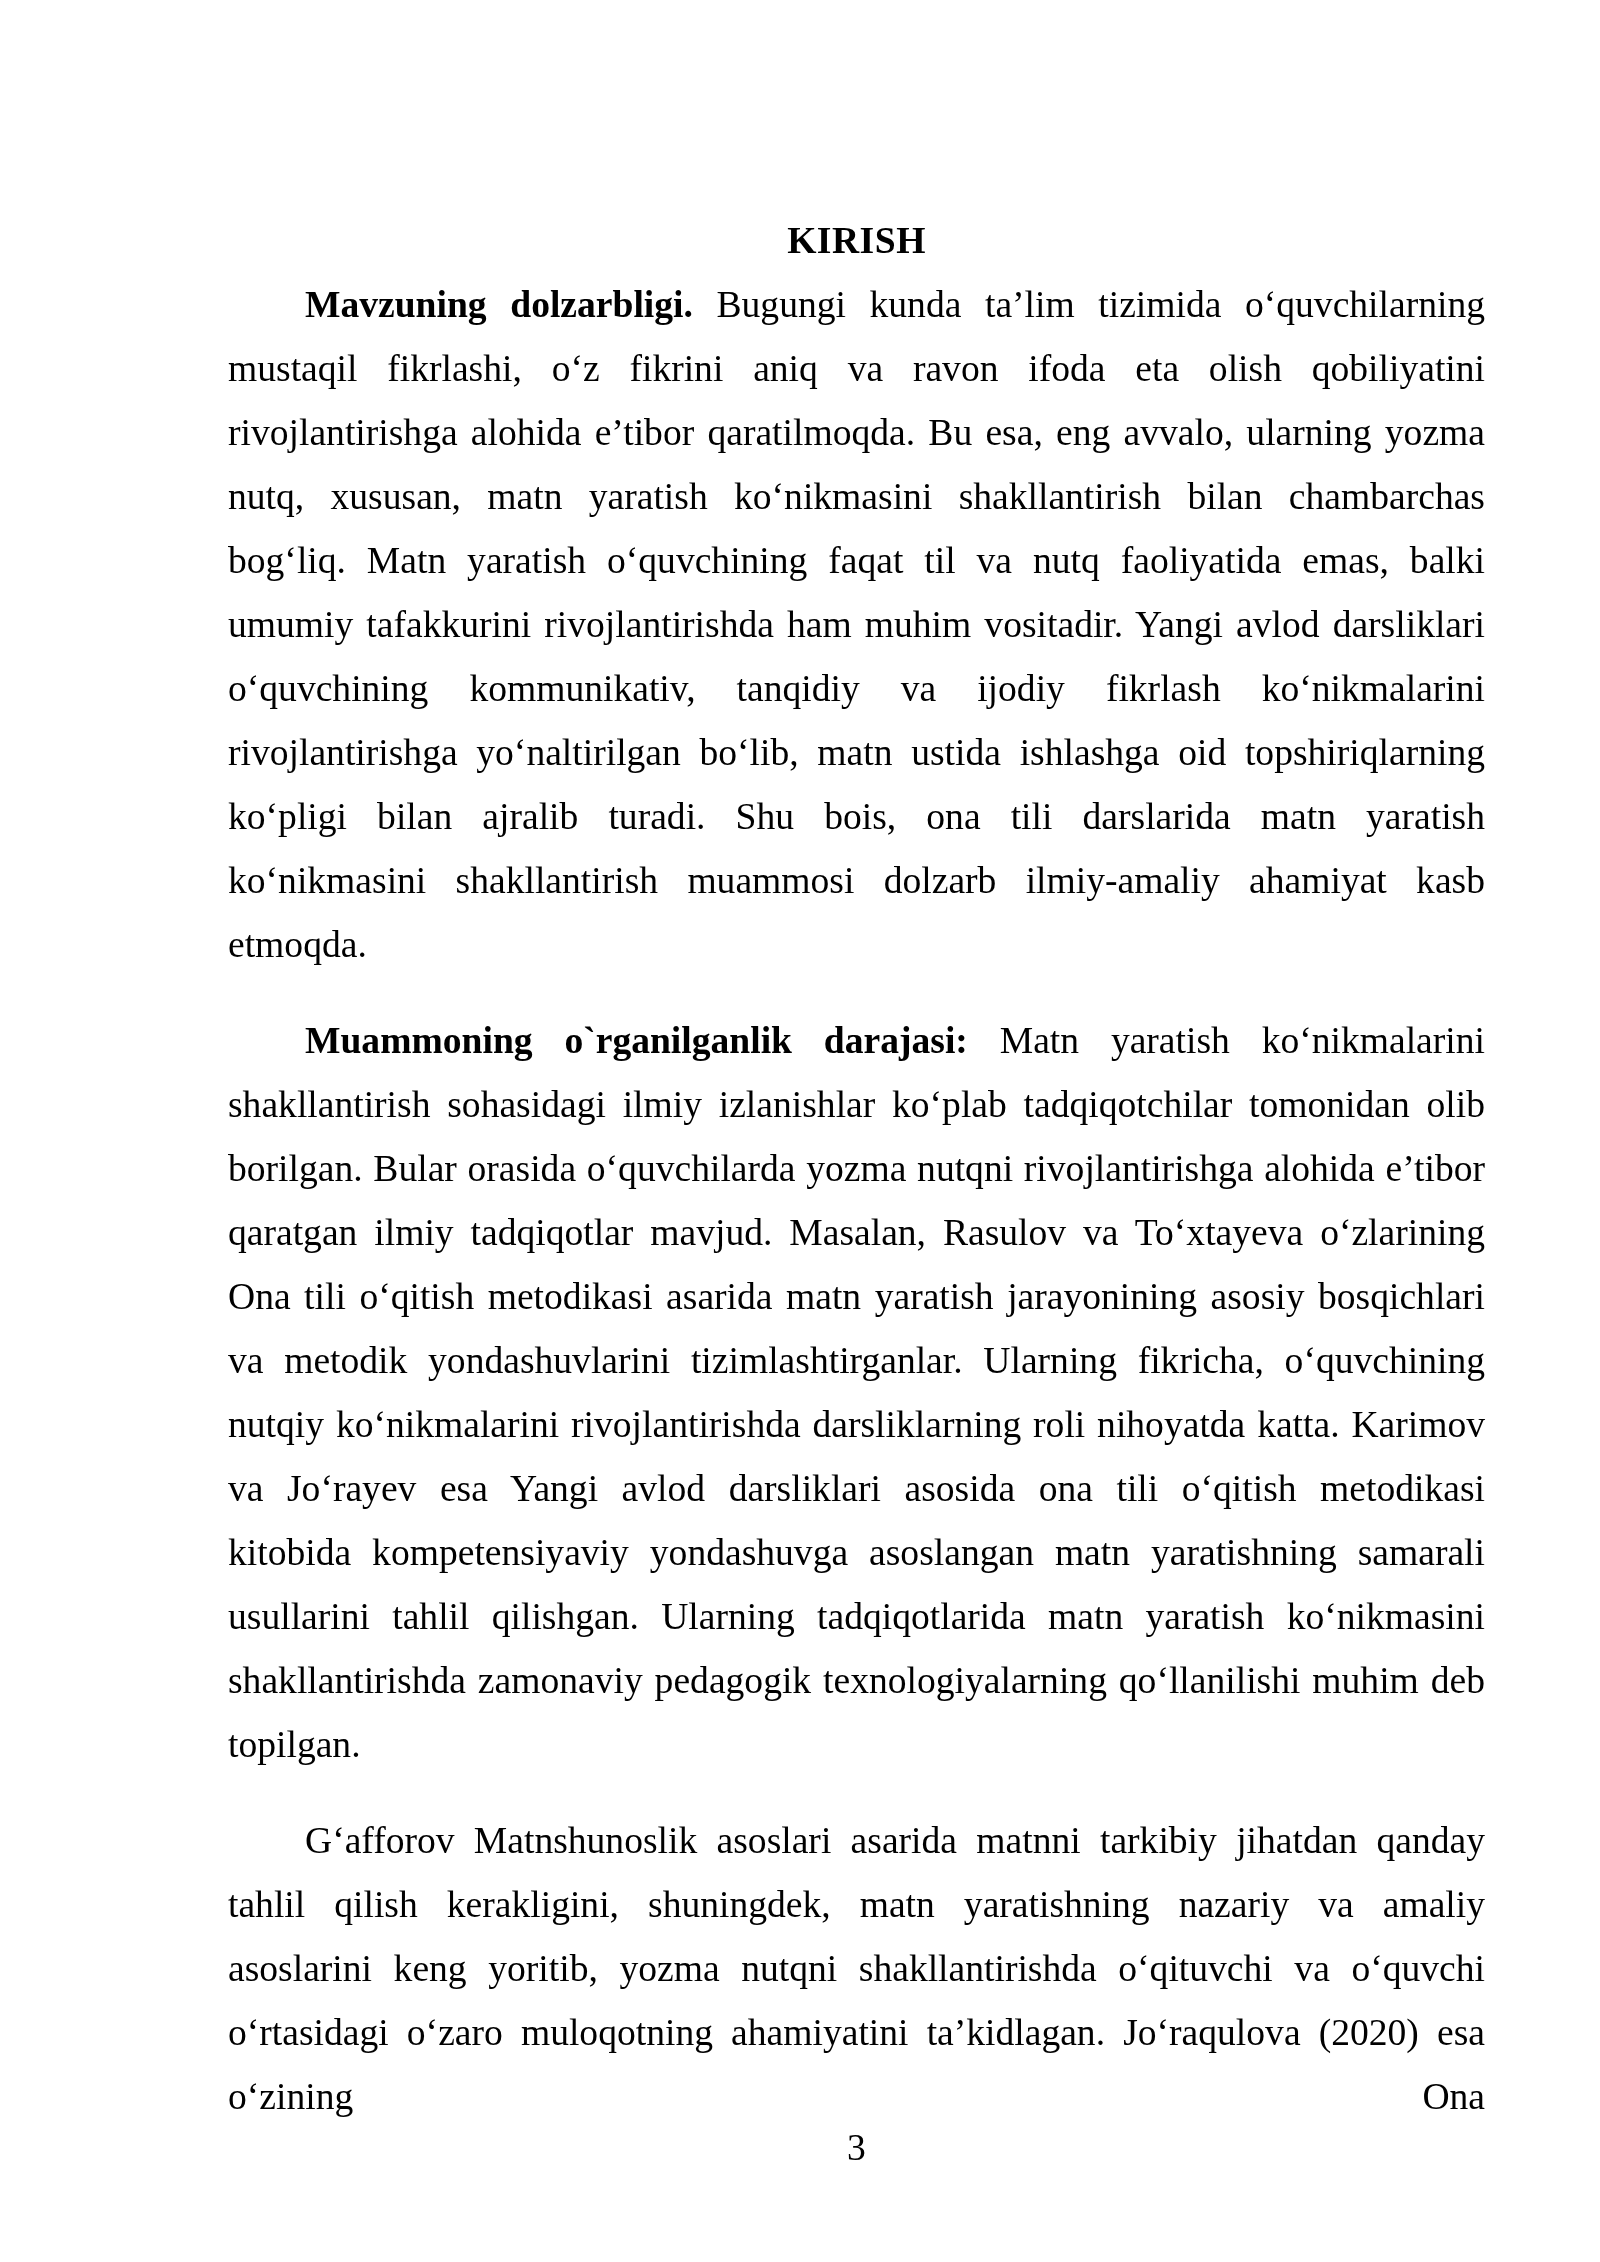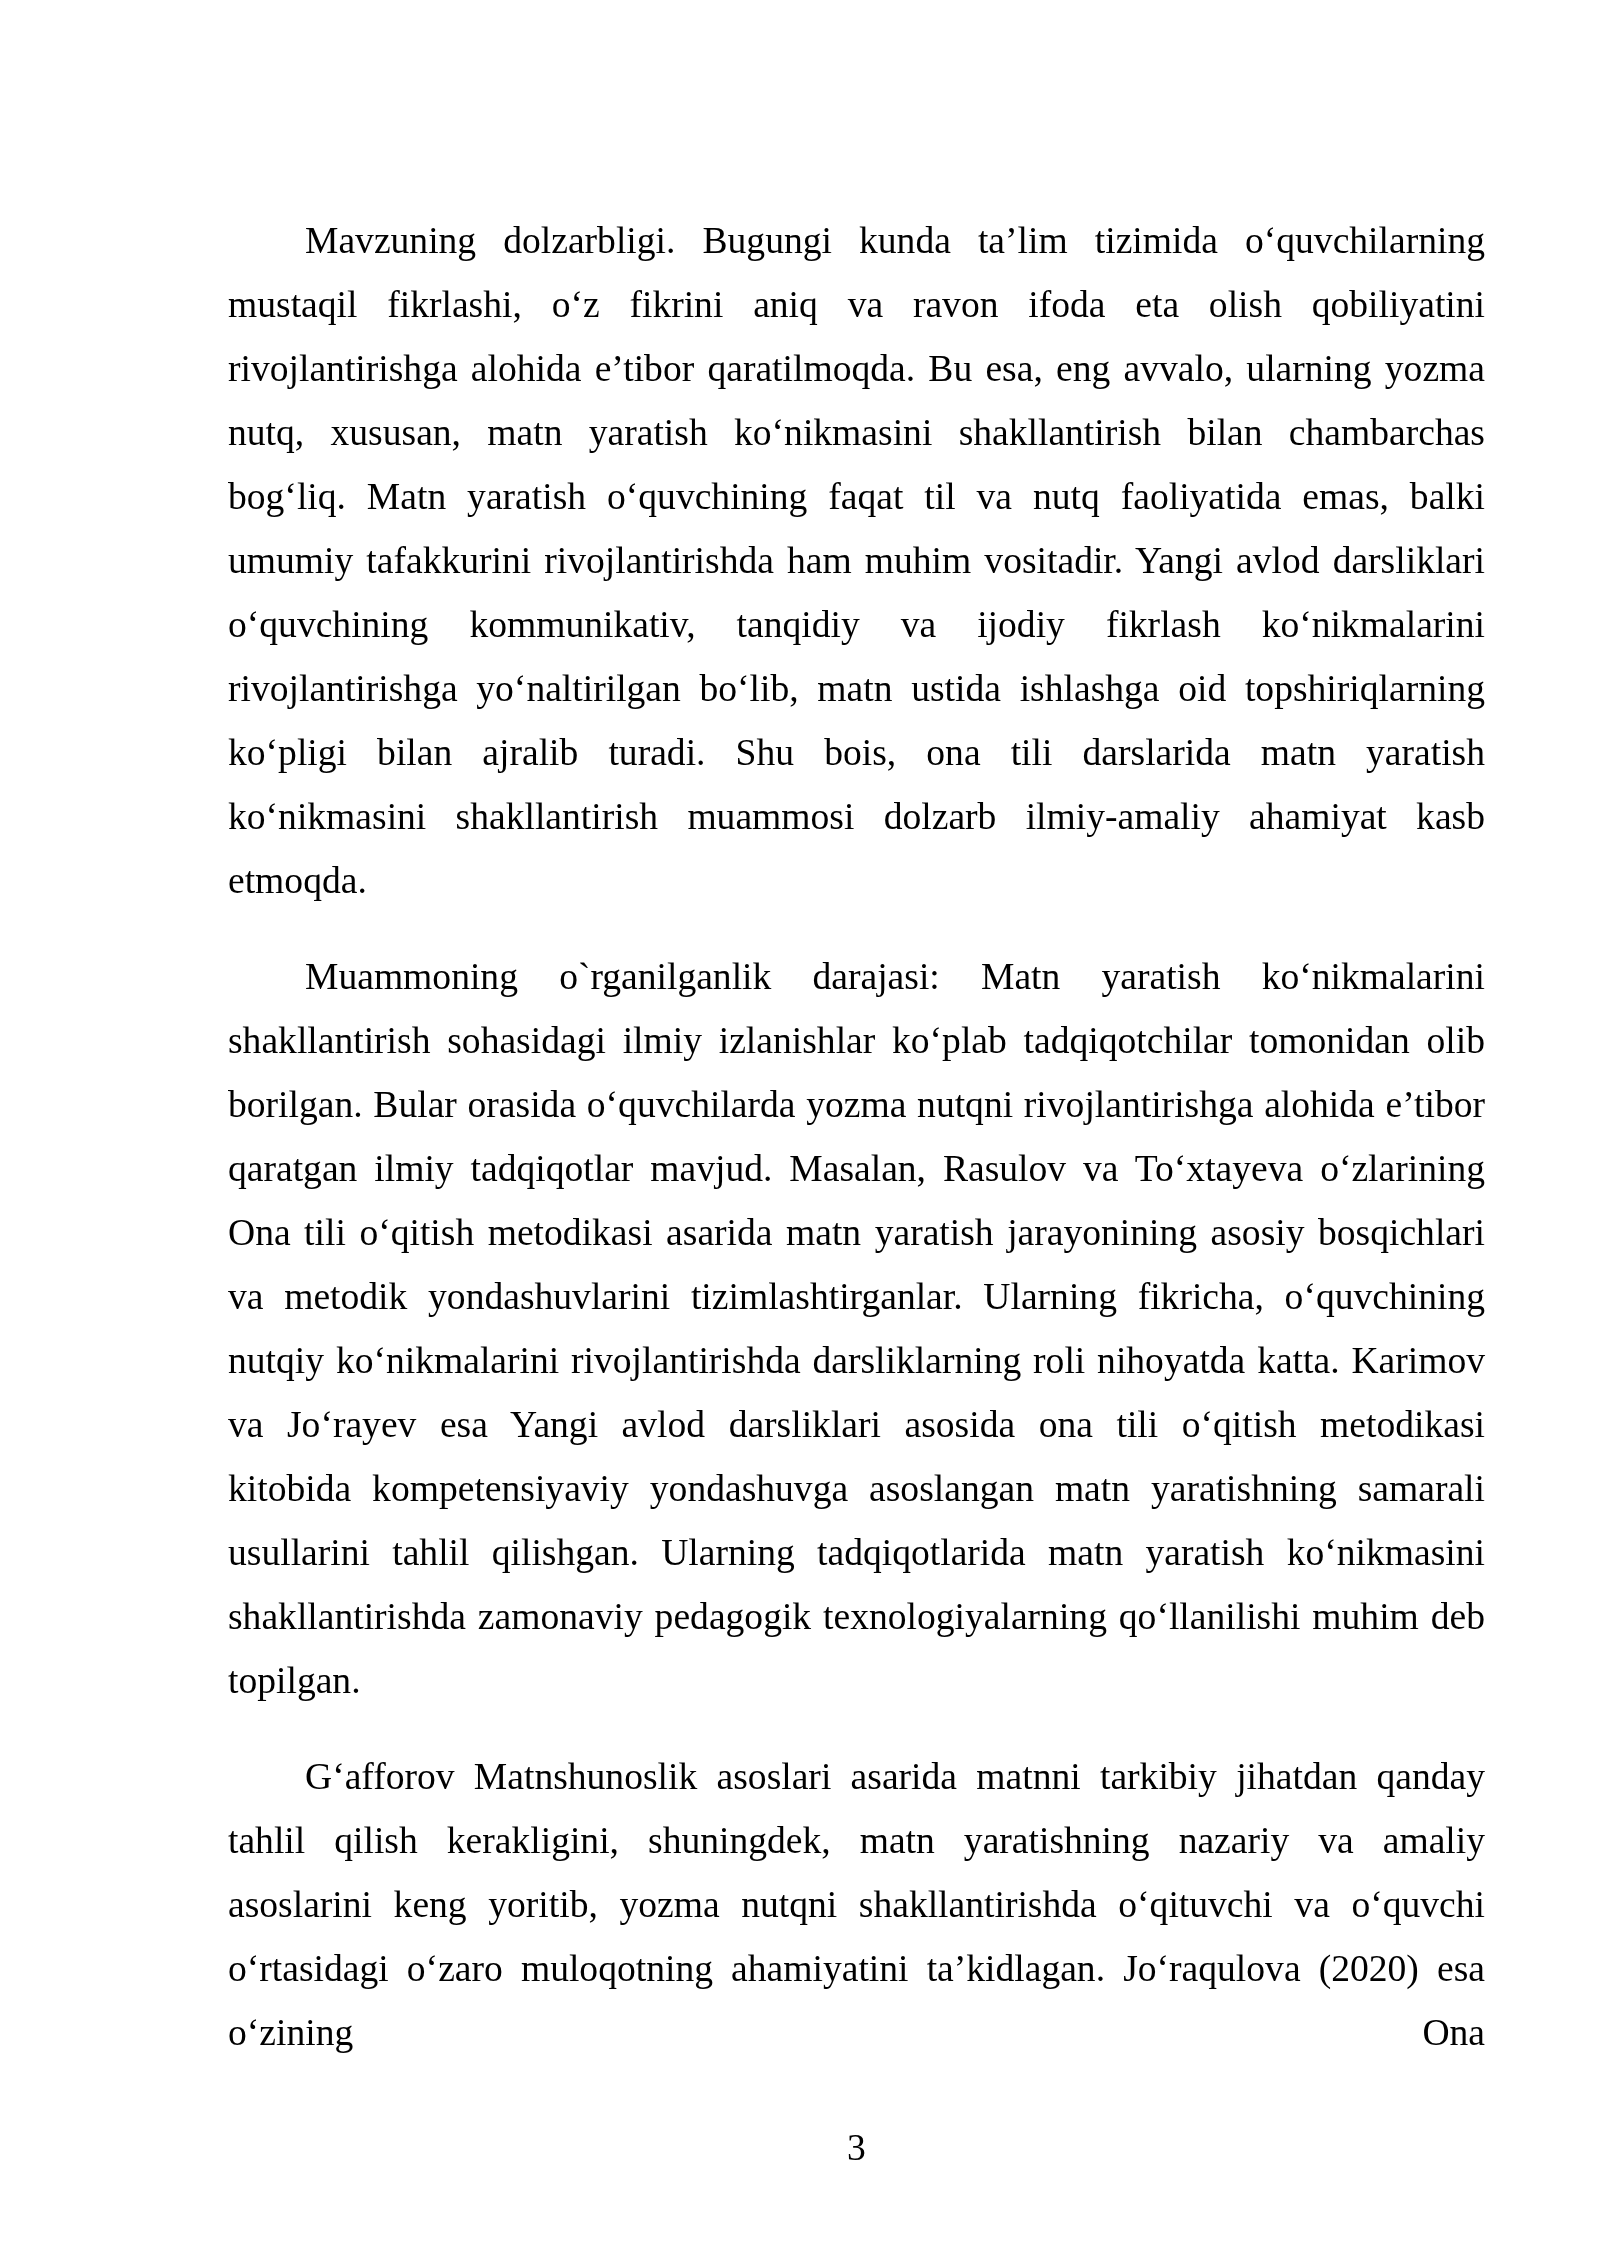"KIRISH" h1.doc-title { html: none -> <h1>KIRISH</h1> }
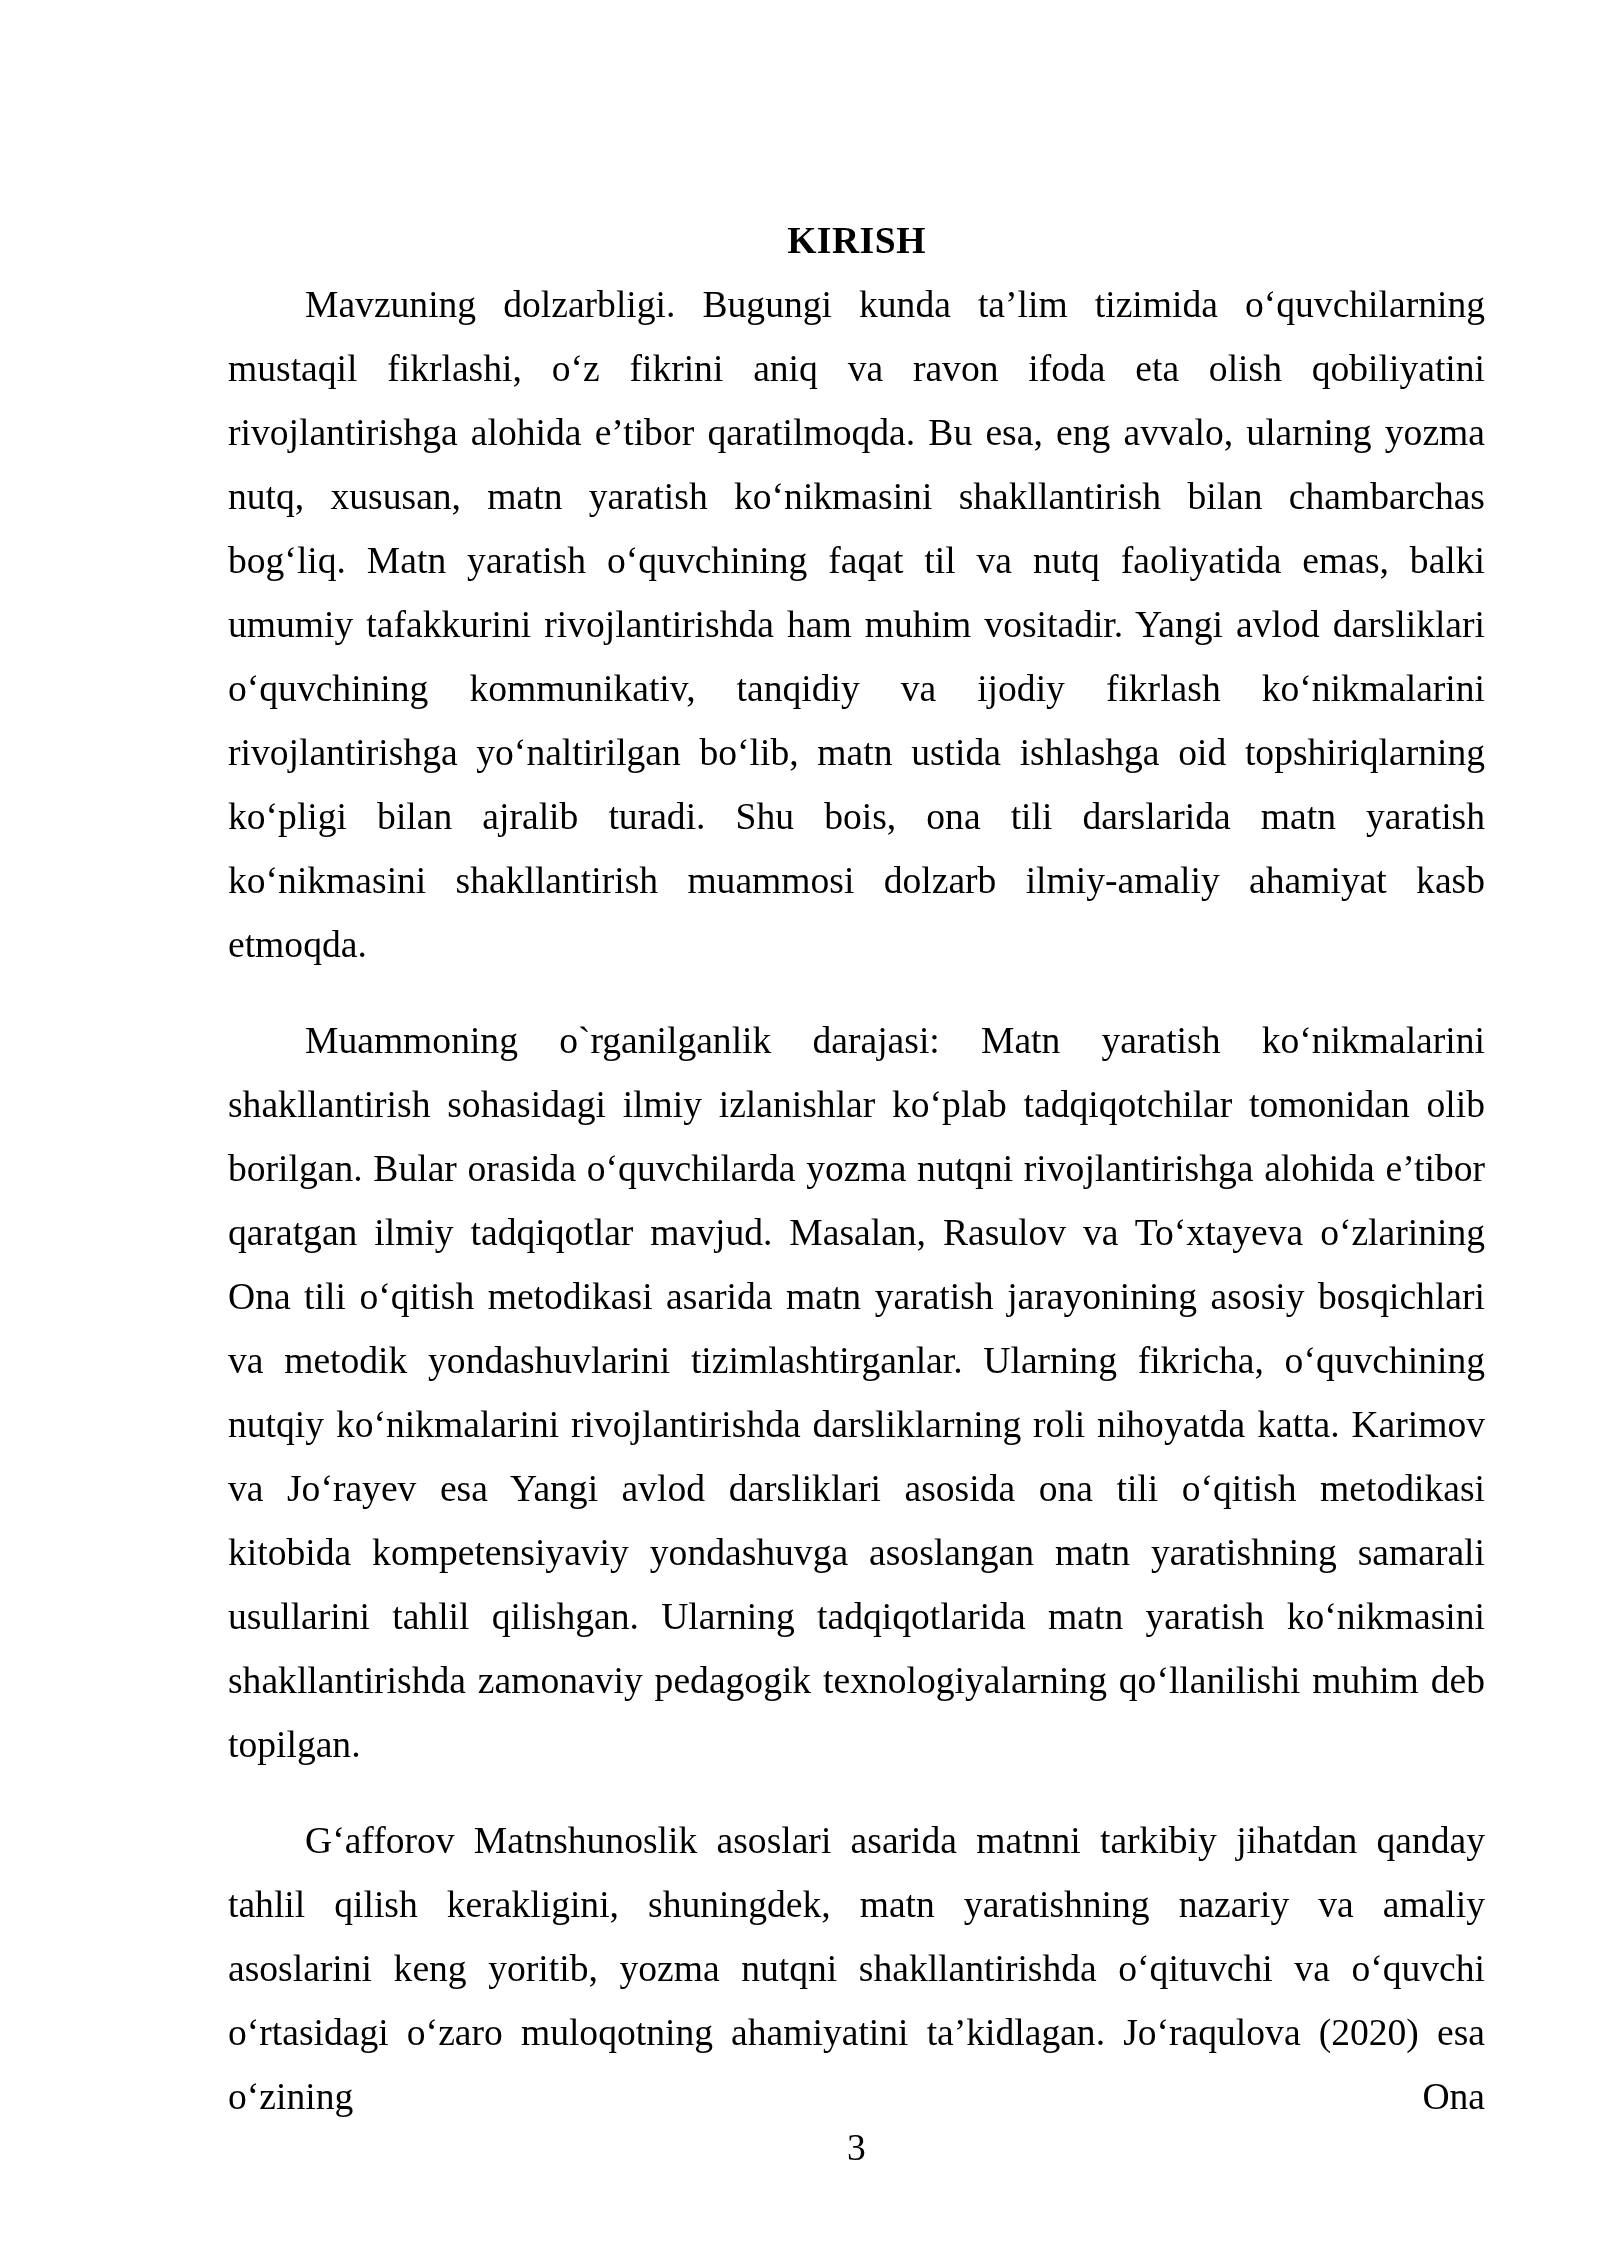"Mavzuning dolzarbligi." .para .lead { font-weight: normal -> bold }
